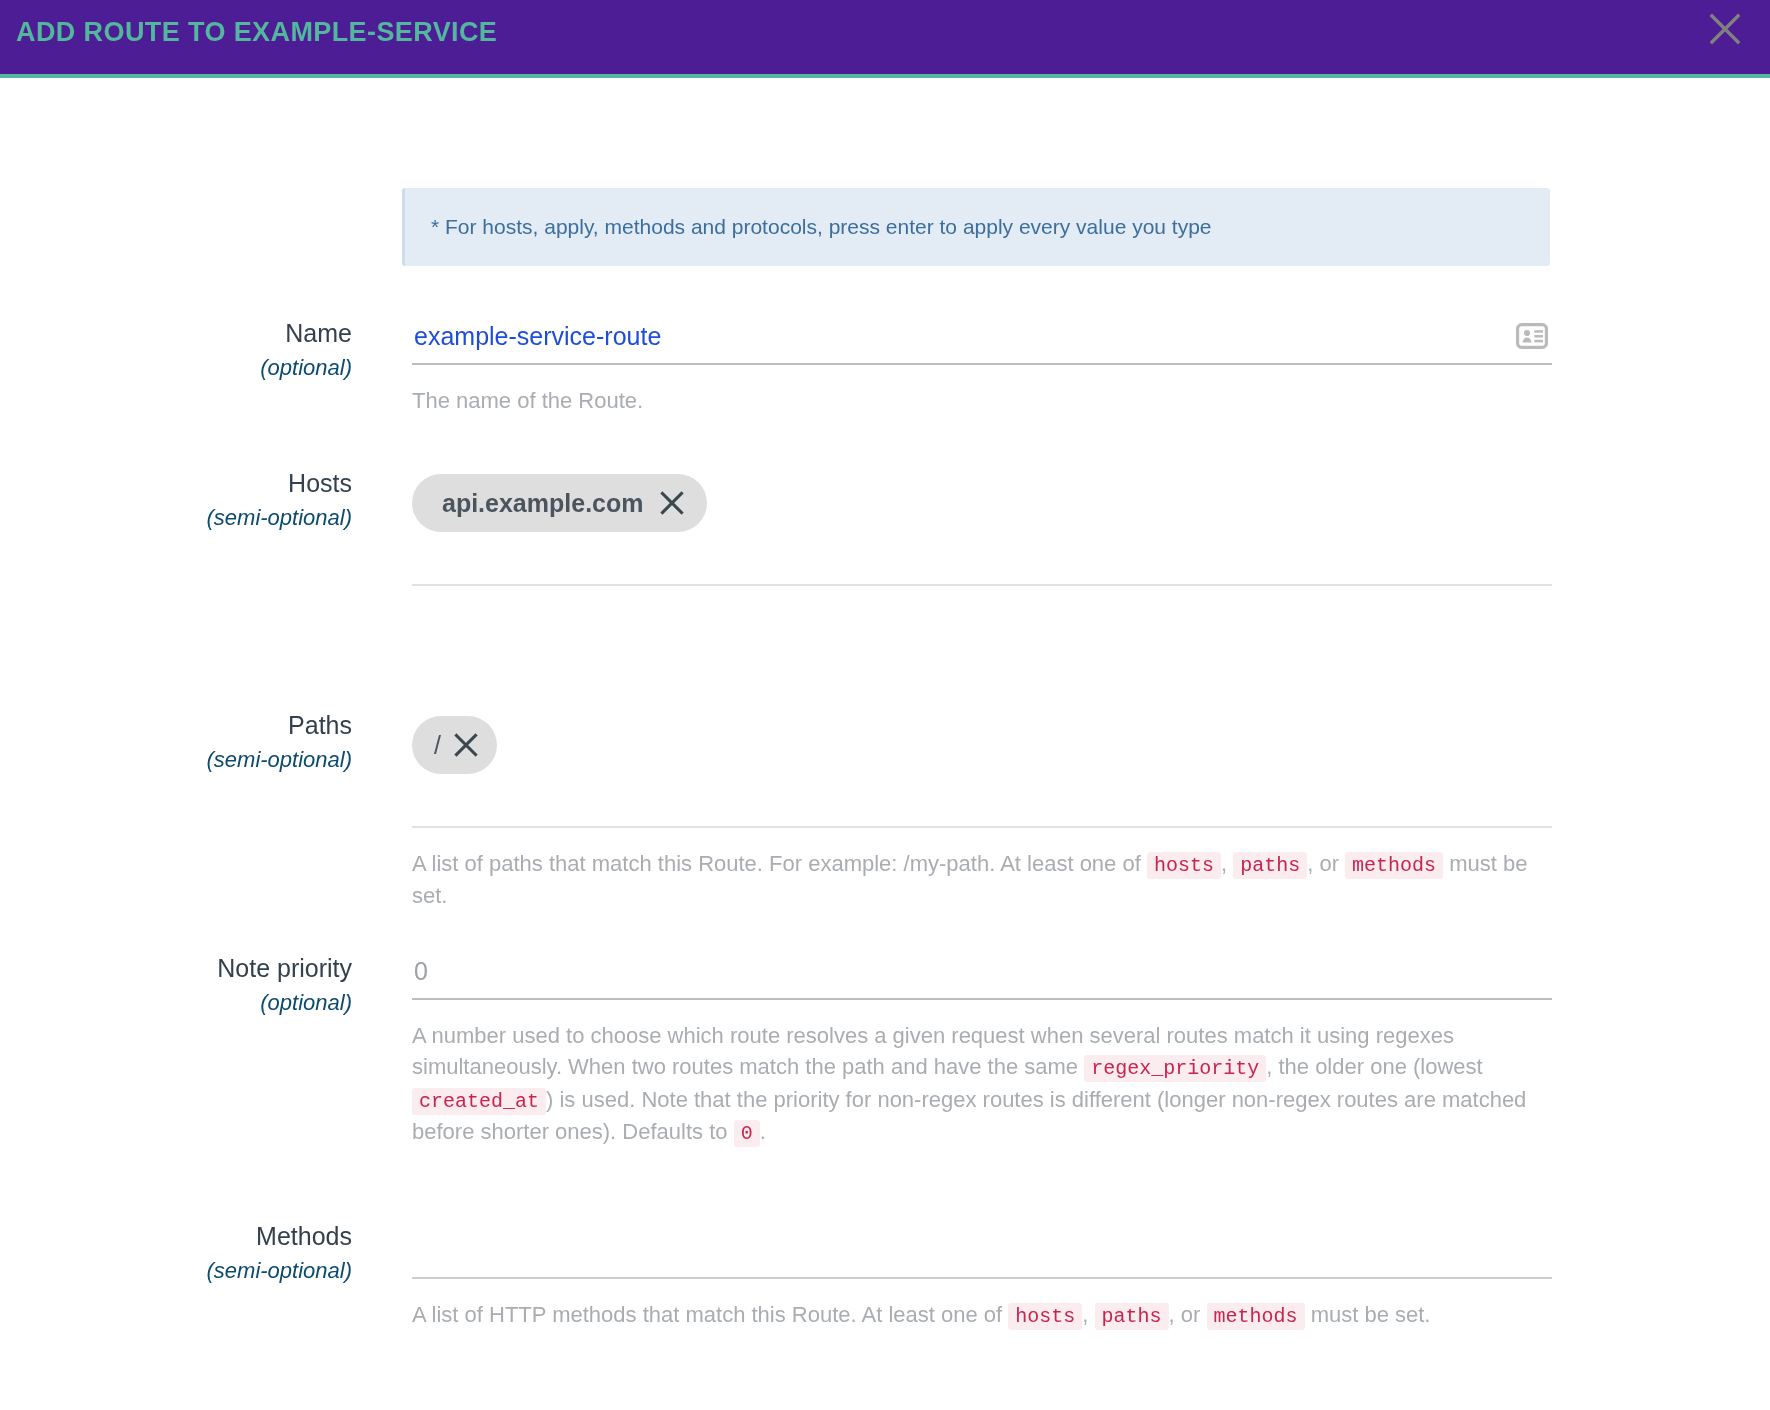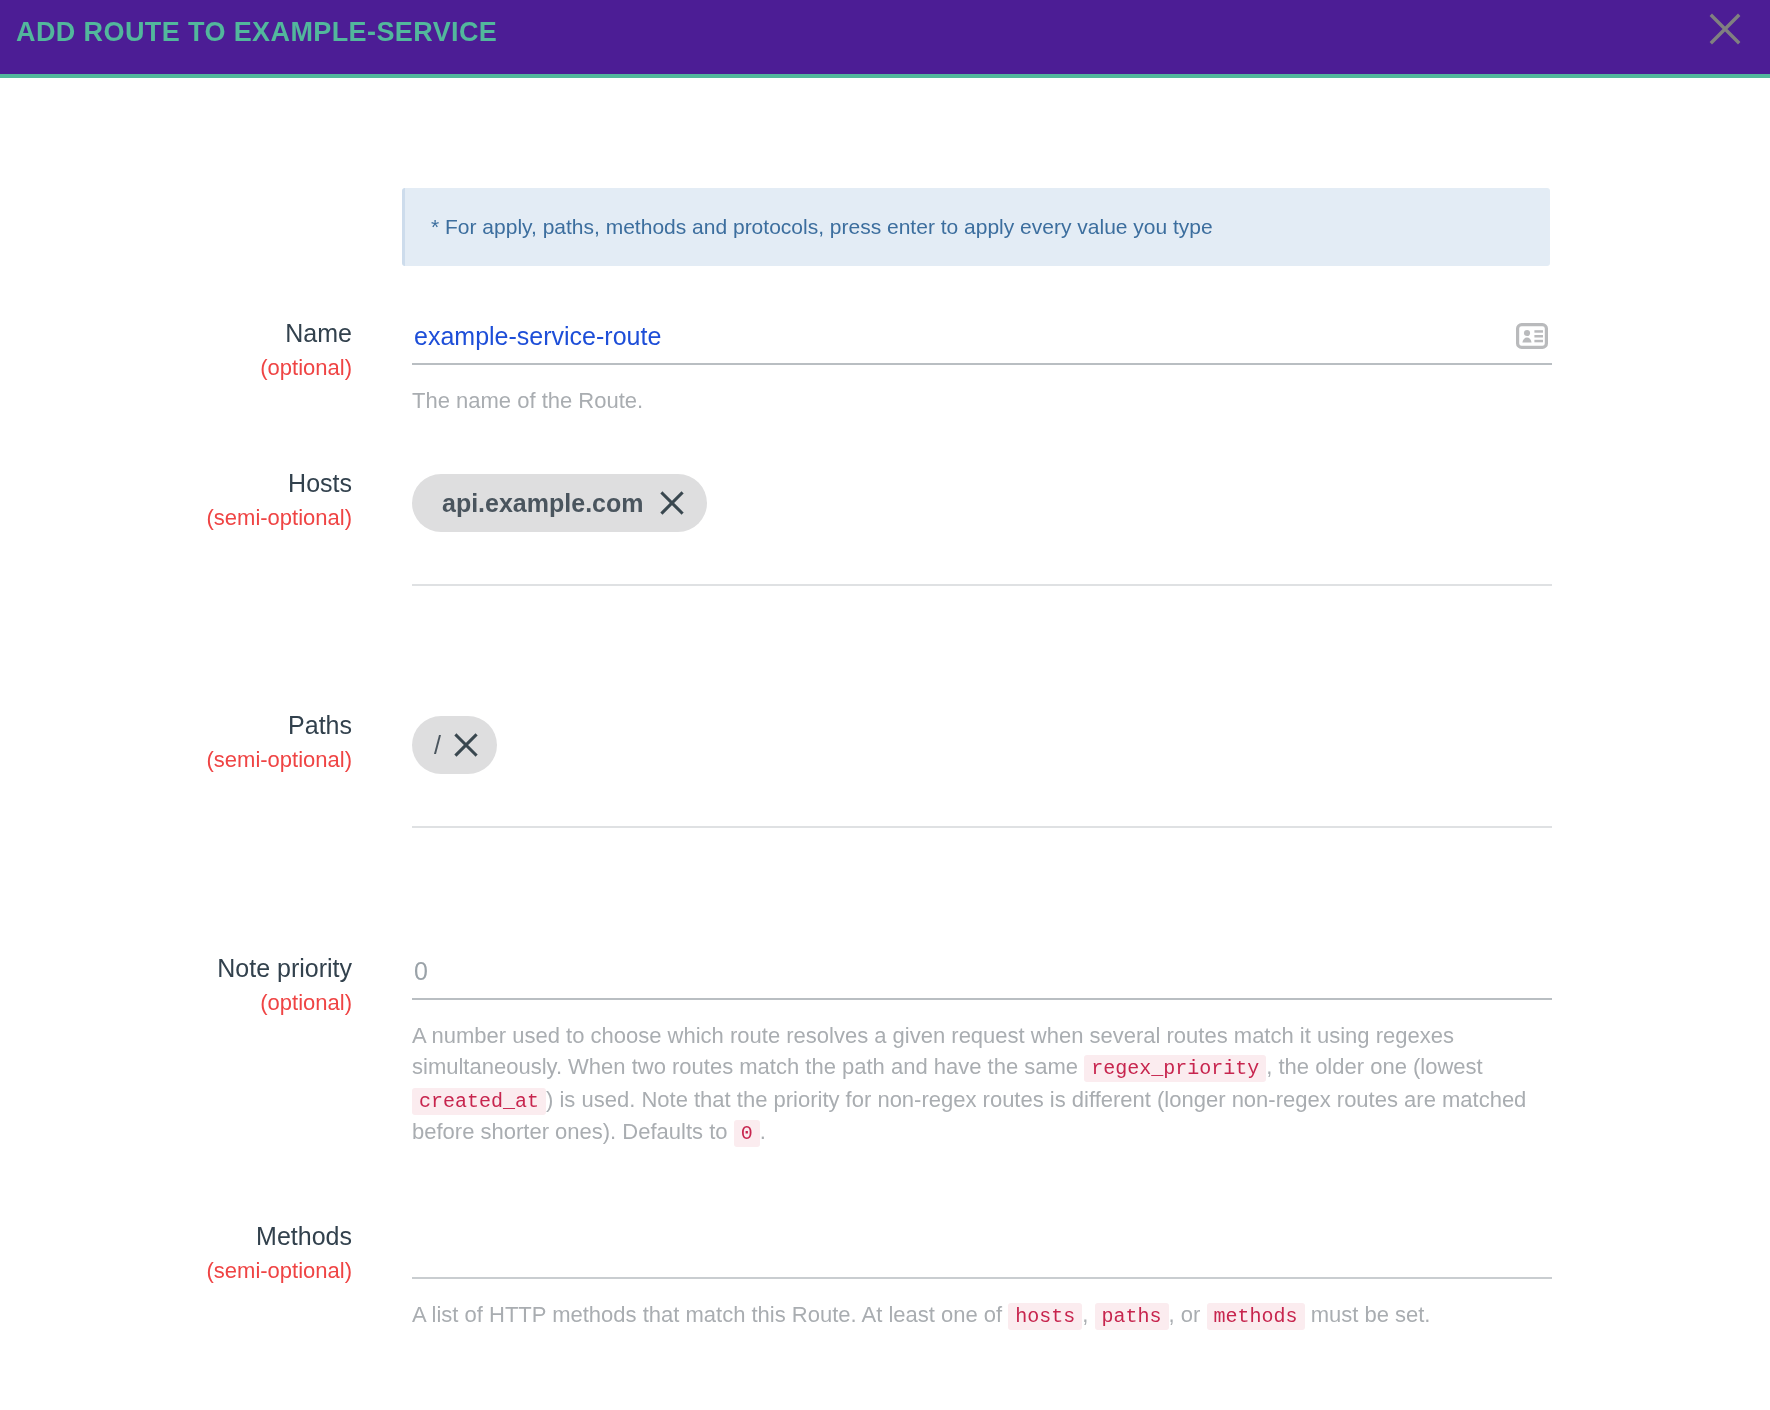"* For apply, paths, methods" div.notice-text { text: apply, paths -> hosts, apply }
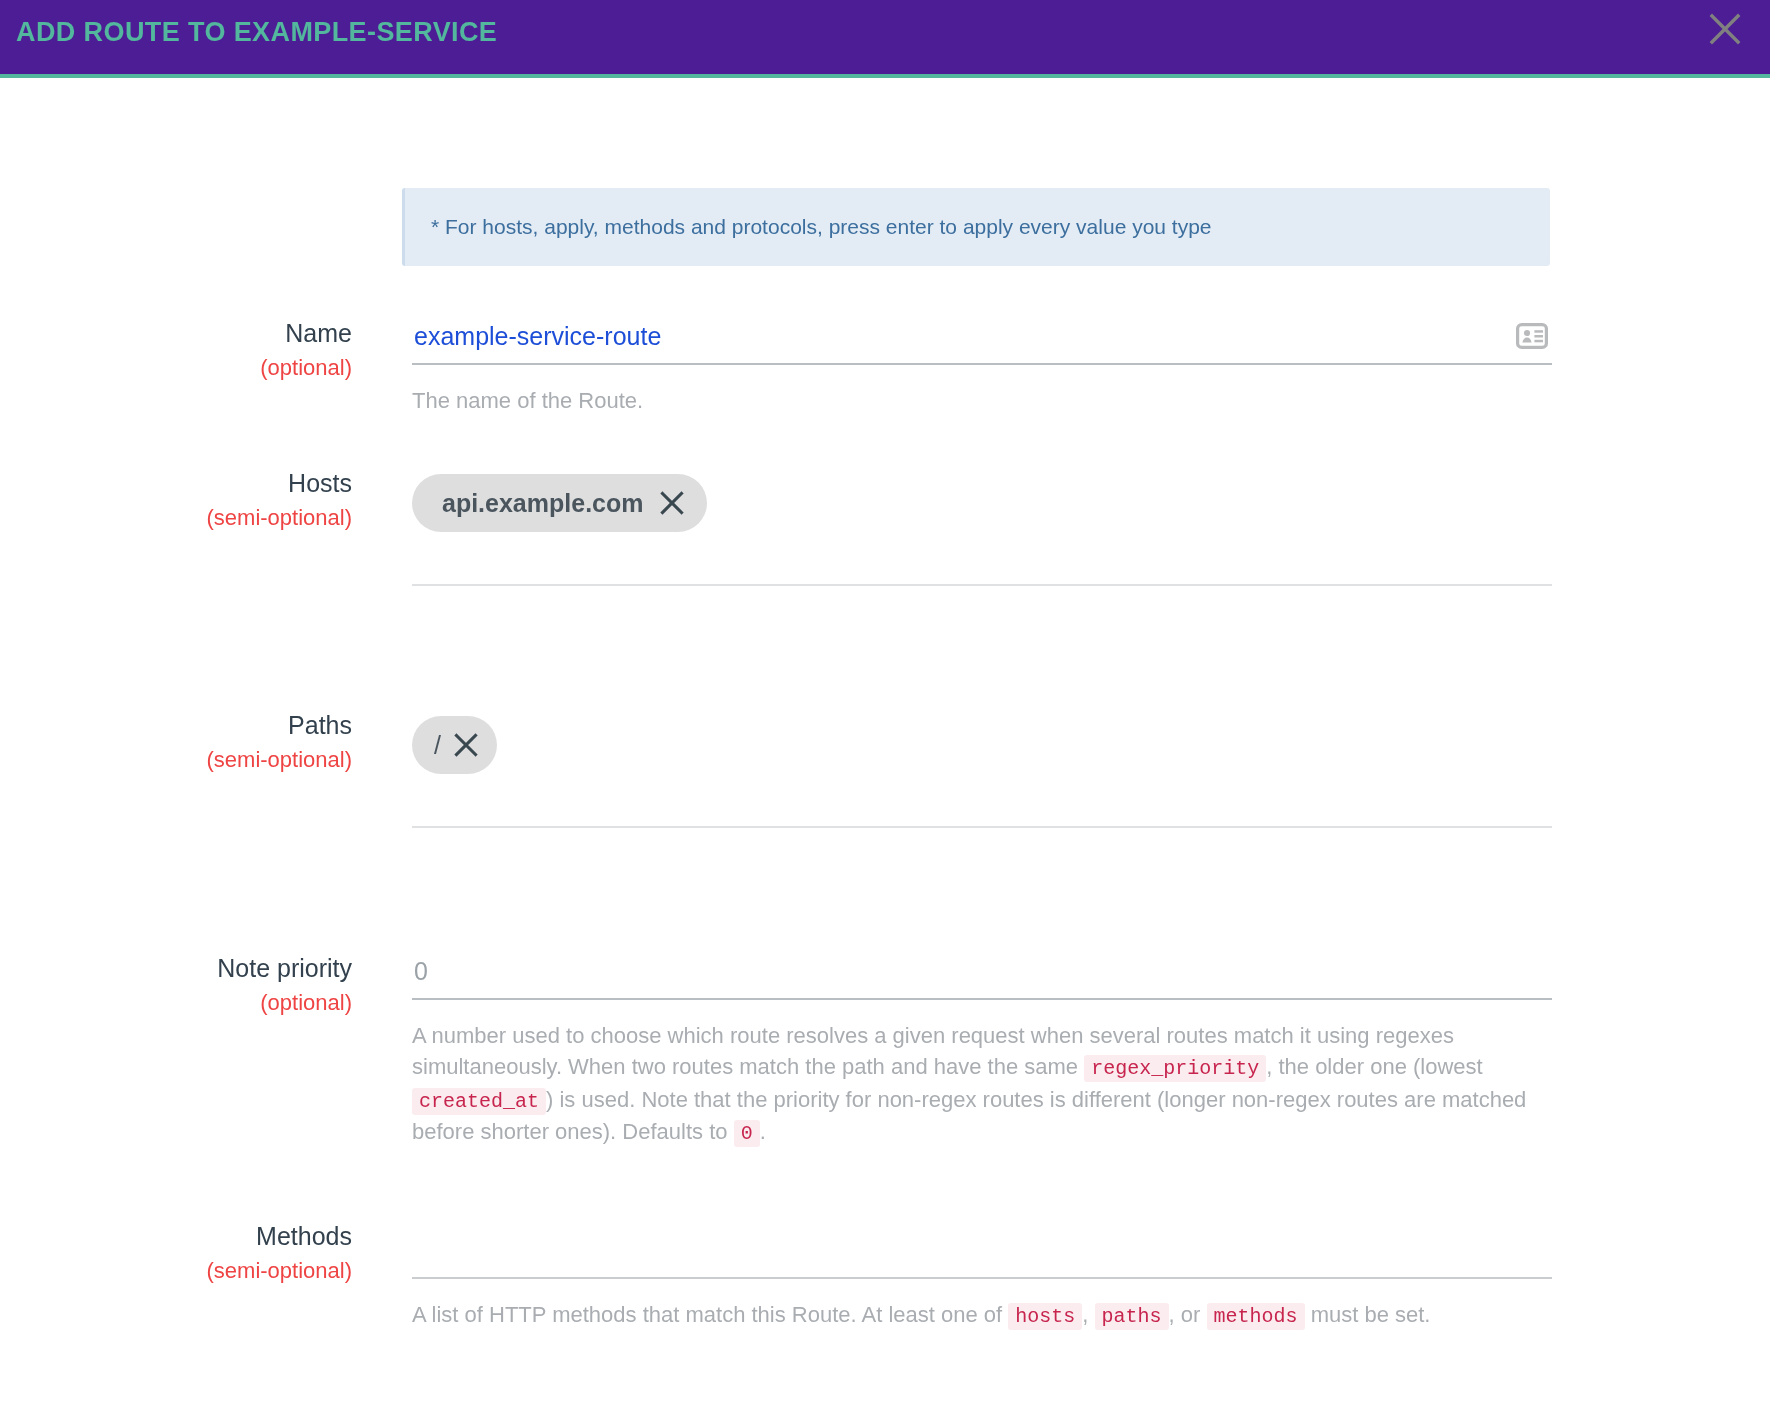"(optional)" .label-sub { color: #ef4444 -> #0c4a6e; font-style: none -> italic }
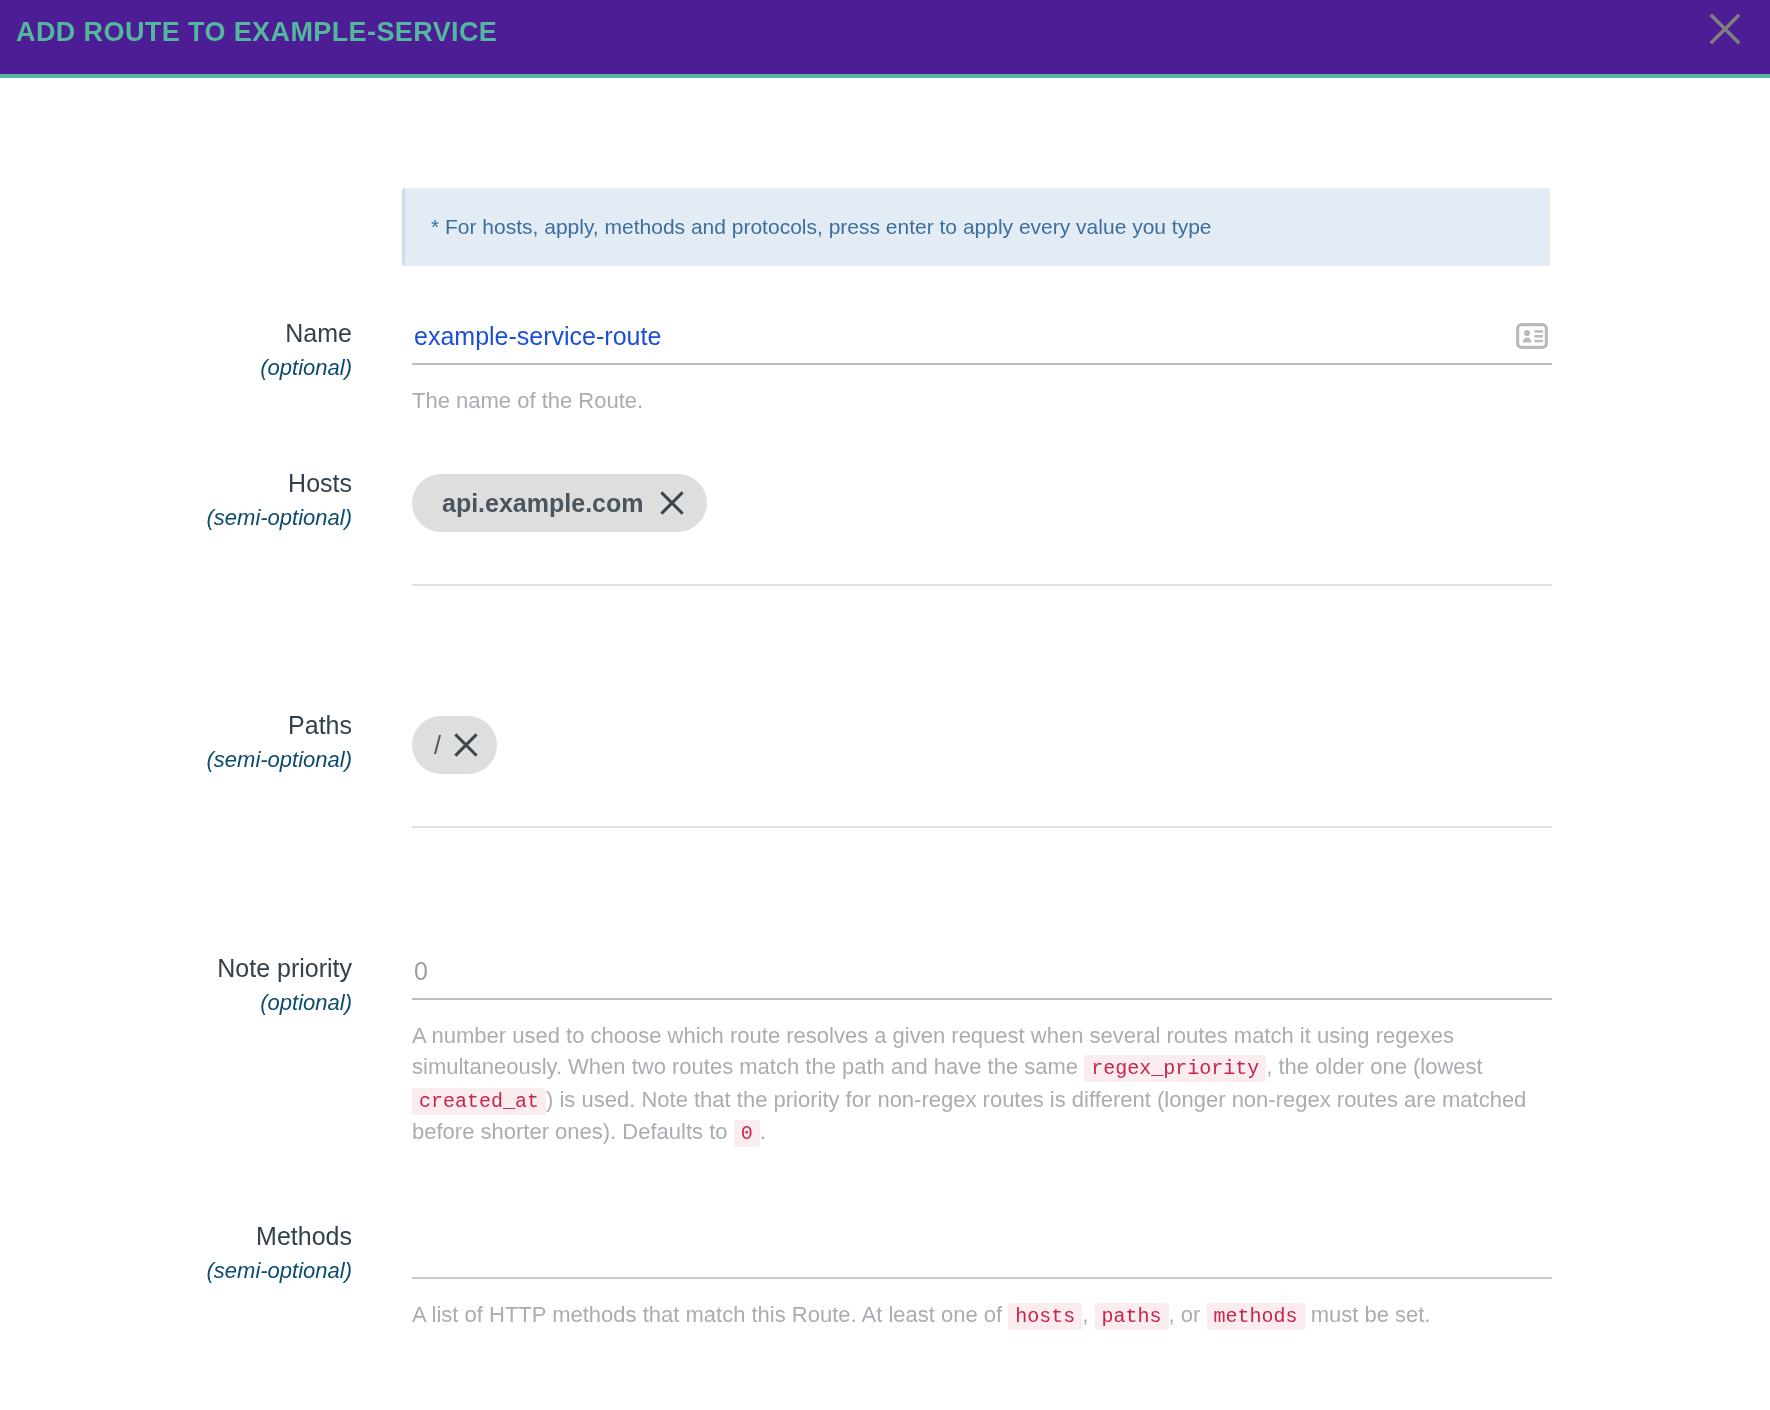"A list of paths that" div.help { html: none -> <div> <span>A list of paths that match this Route. For example: /my-path. At least one of </span><code>hosts</code><span>, </span><code>paths</code><span>, or </span><code>methods</code><span> must be set.</span> </div> }
